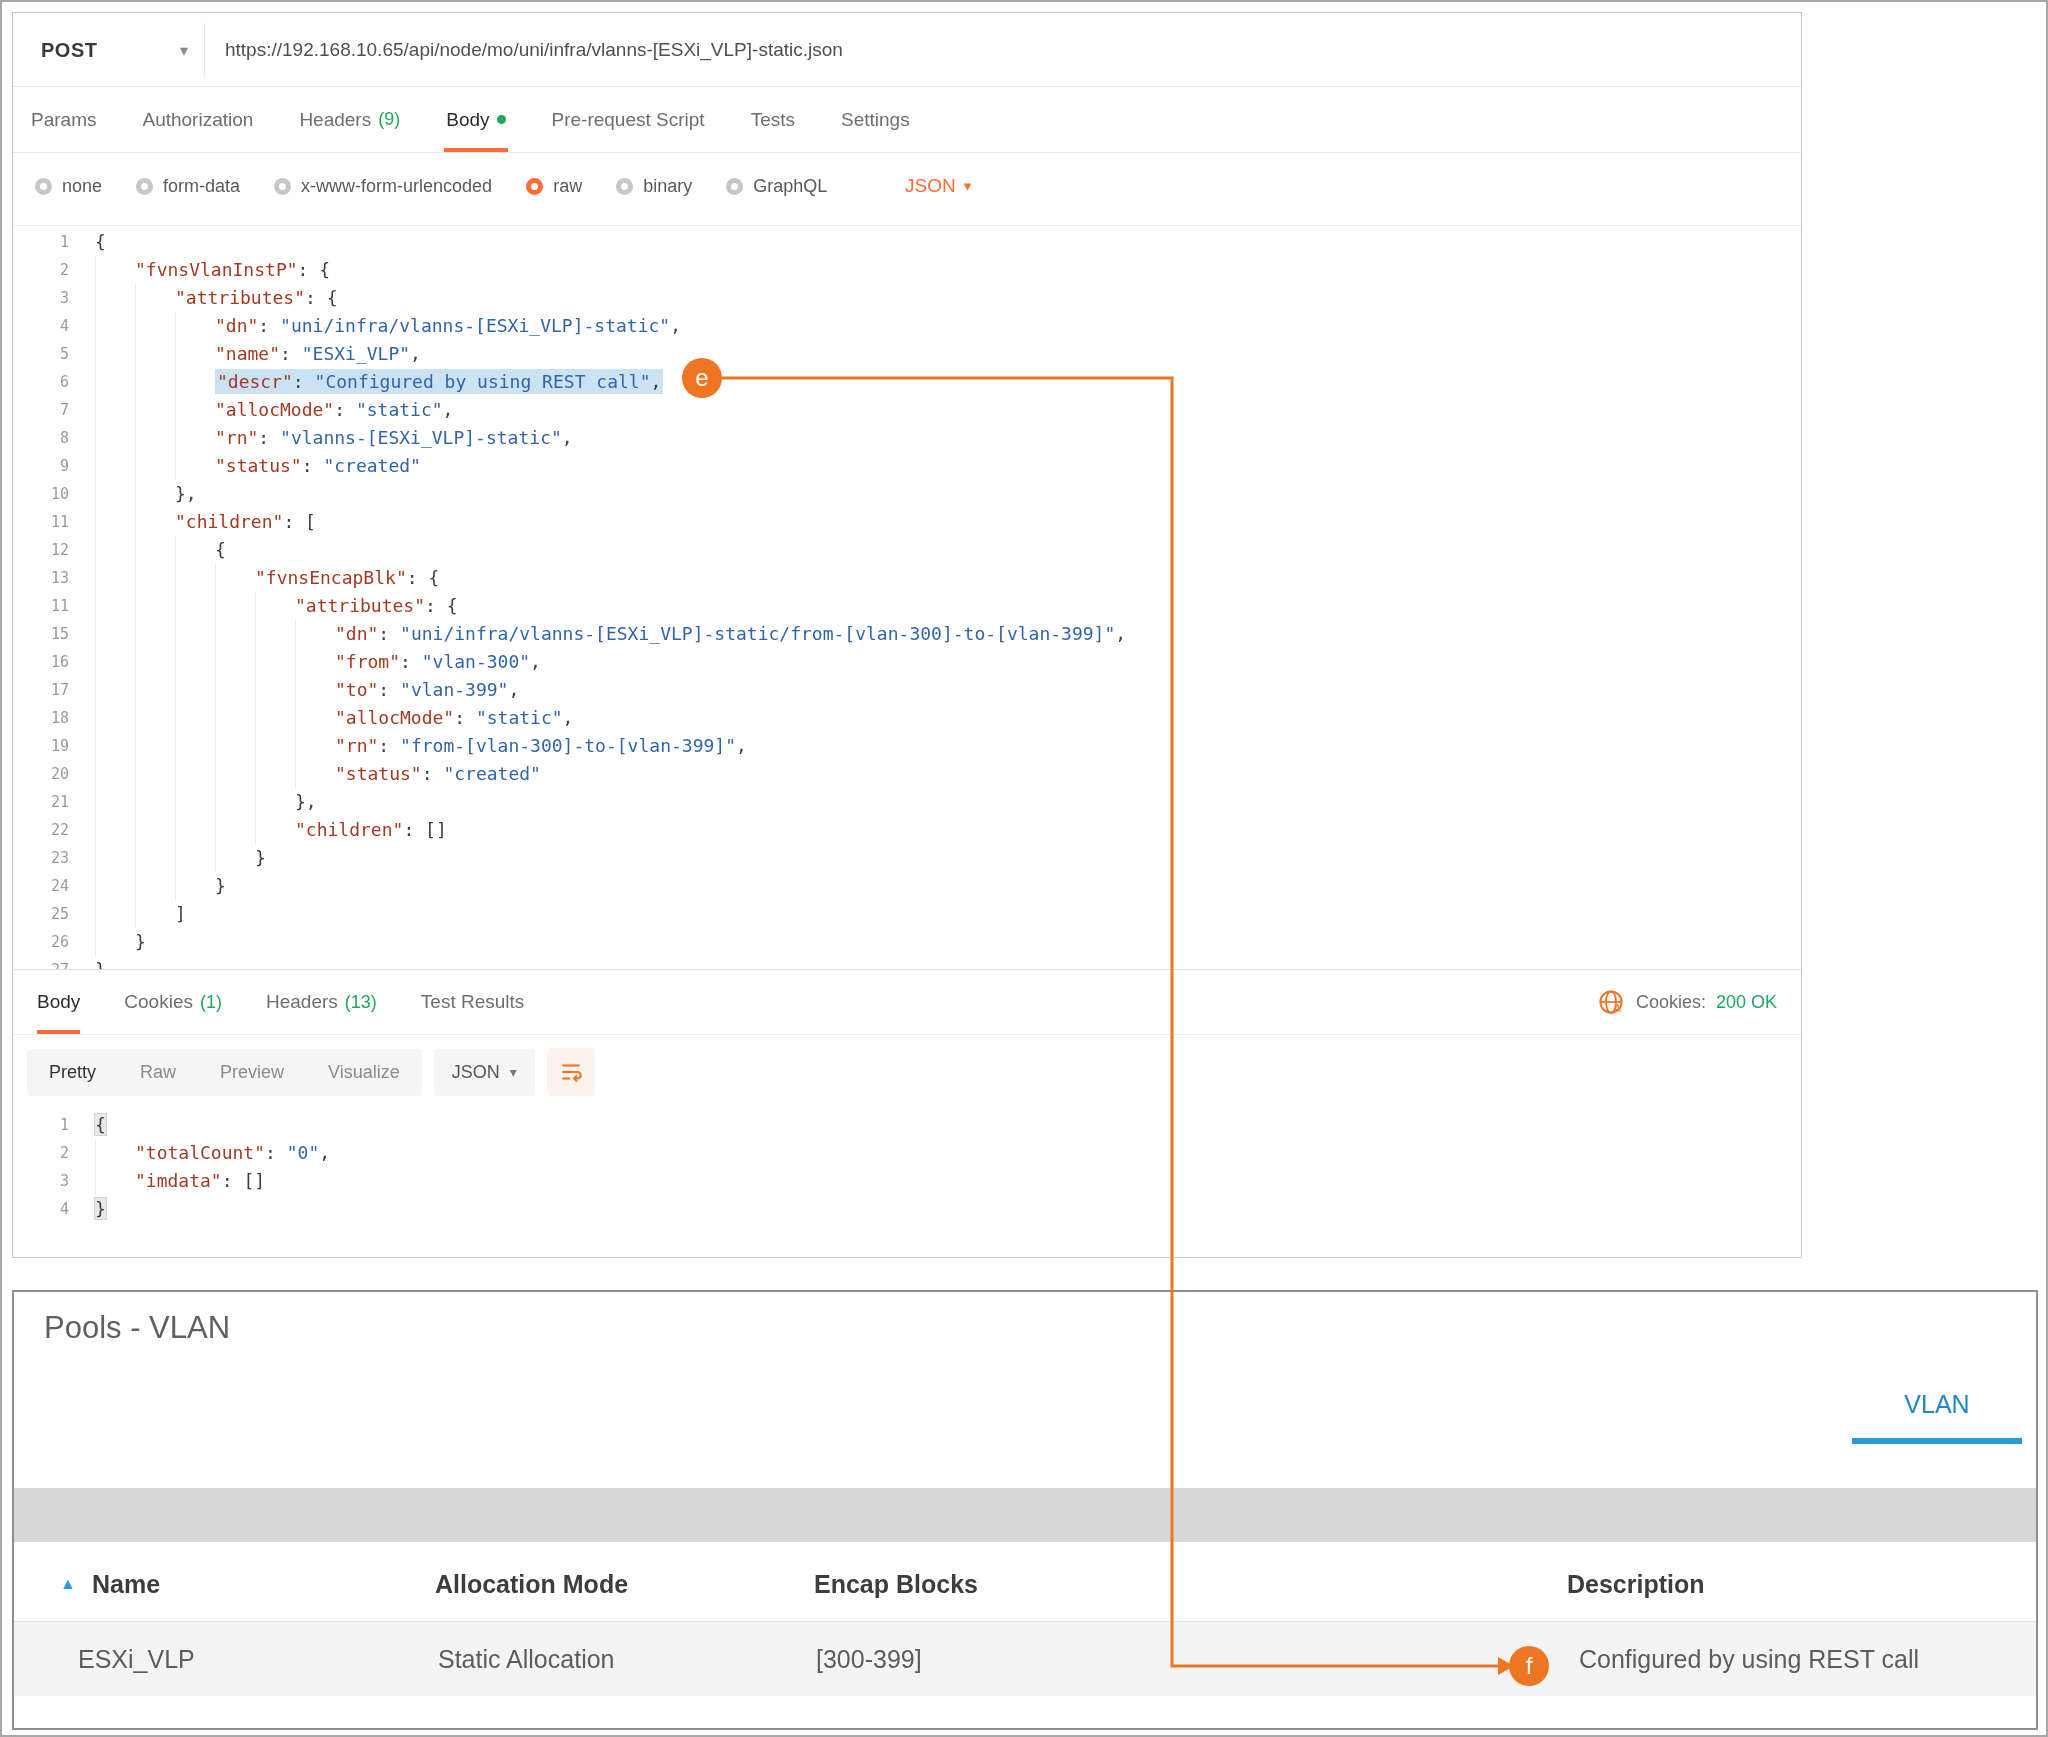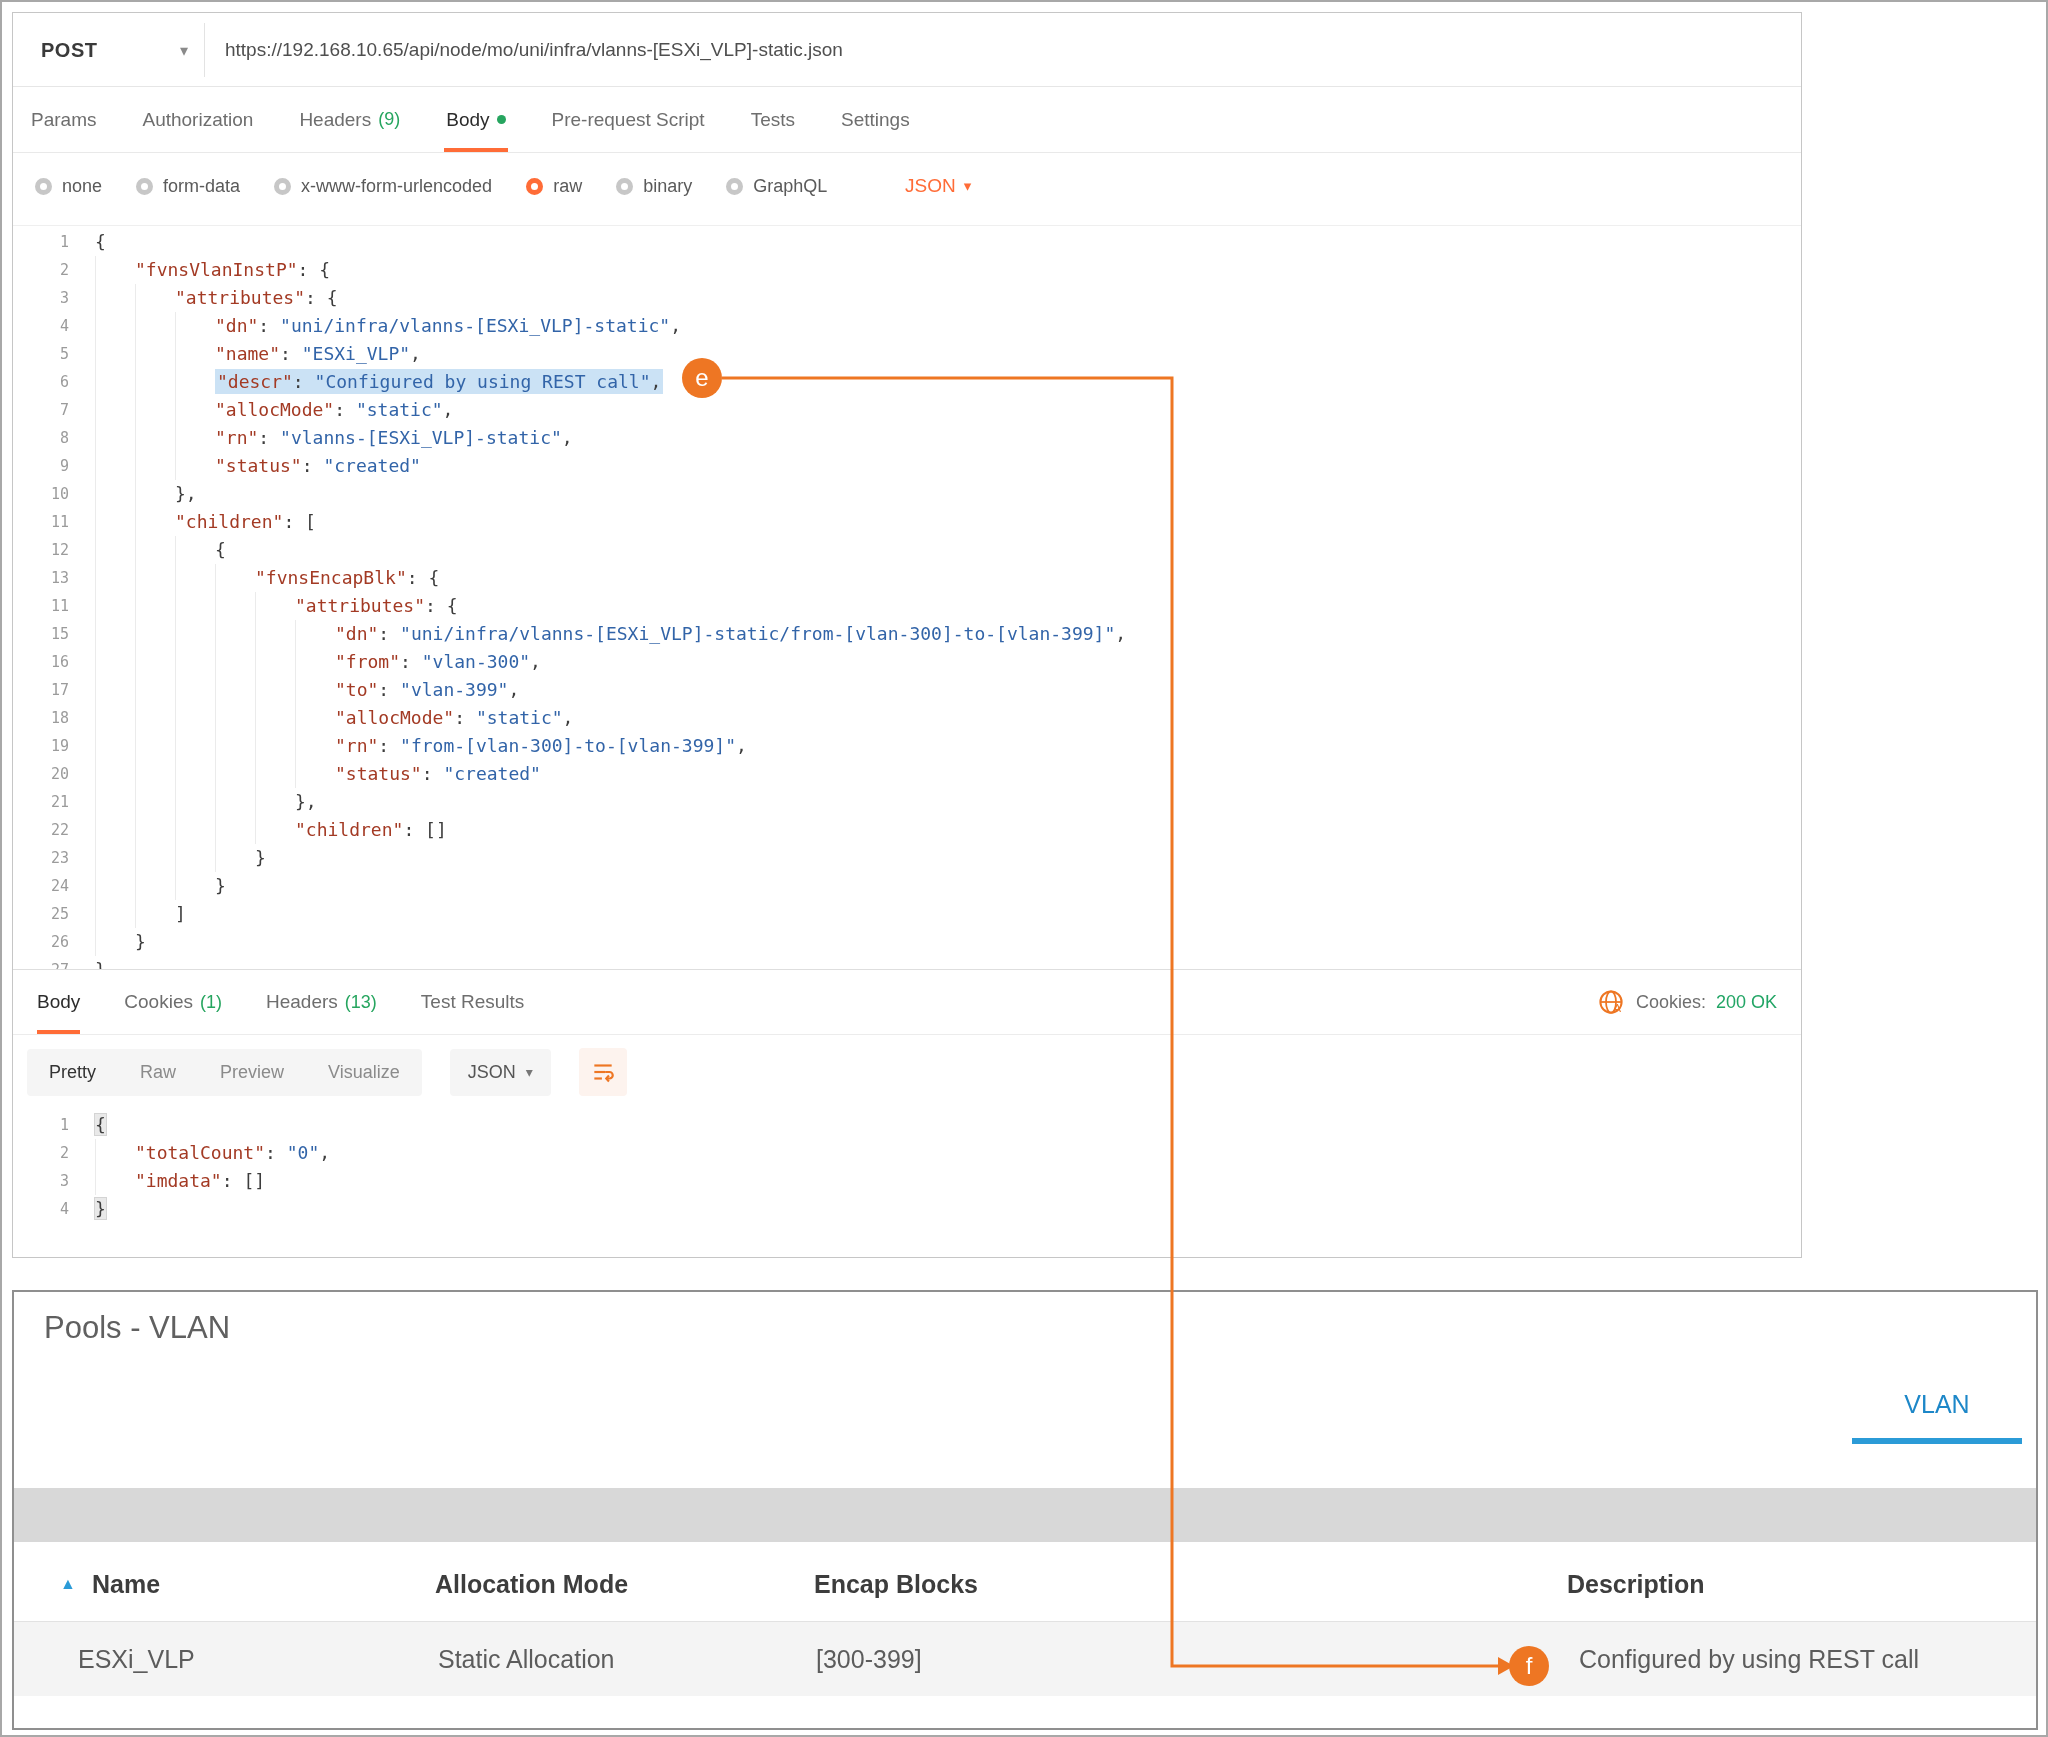"Pretty" .viewbar { gap: 28px -> 12px }
